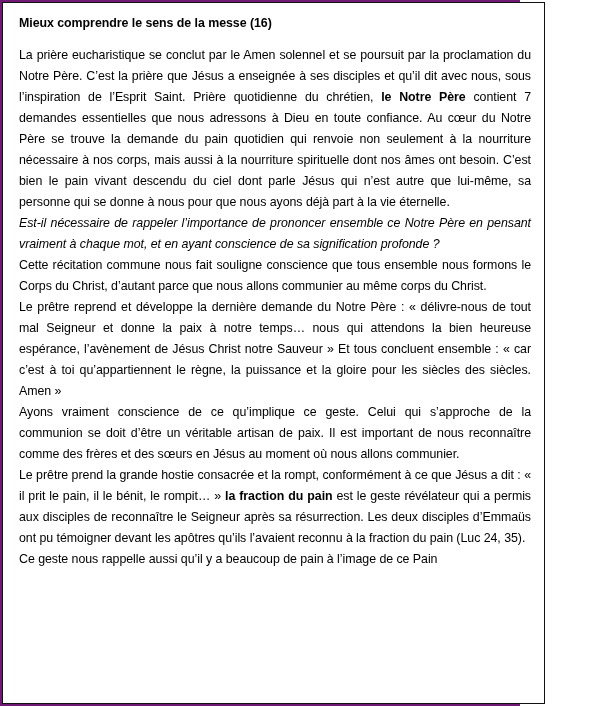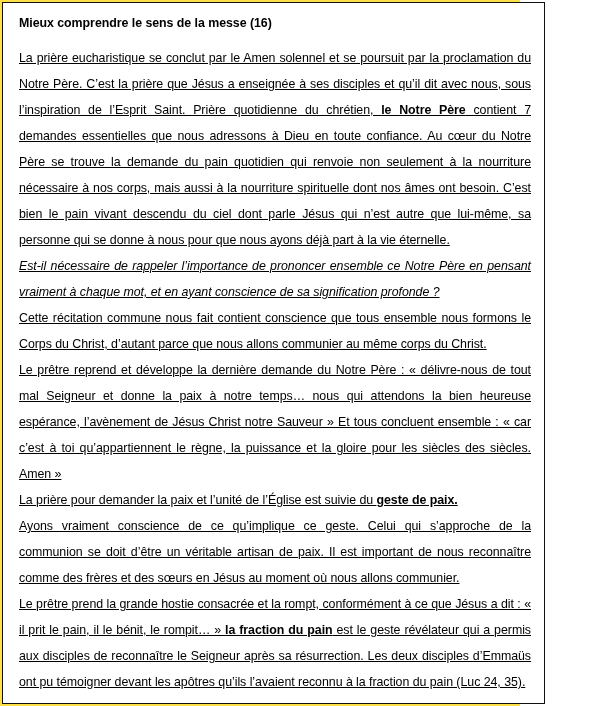"Mieux comprendre le sens de" #page { background: #fde047 -> #701a75 }
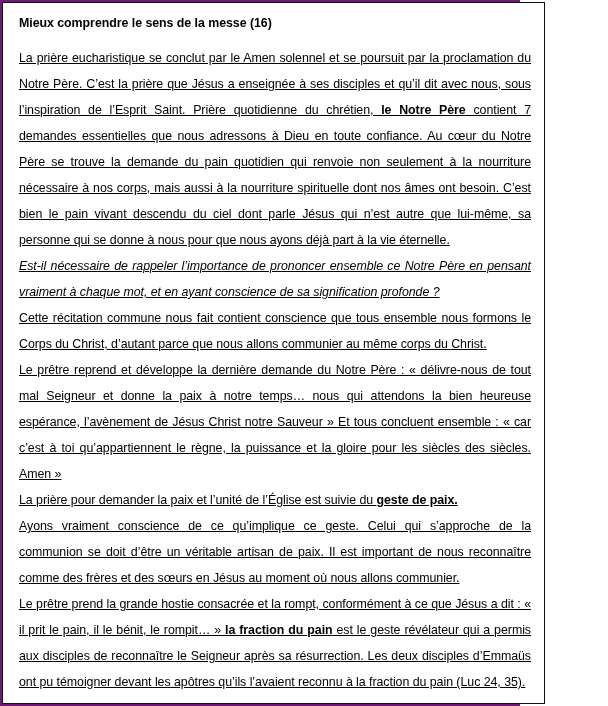"La prière eucharistique se conclut" p.para { line-height: 26px -> 21px; text-decoration: underline -> none }
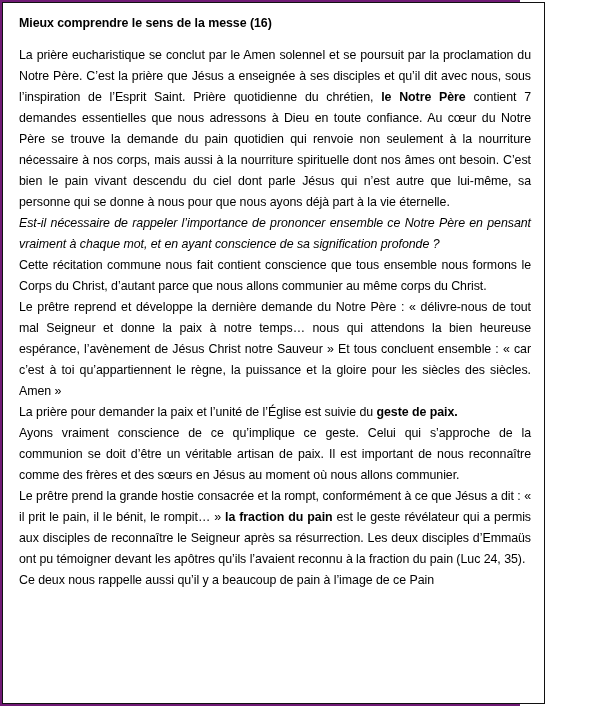"Cette récitation commune nous fait" span { text: contient -> souligne }
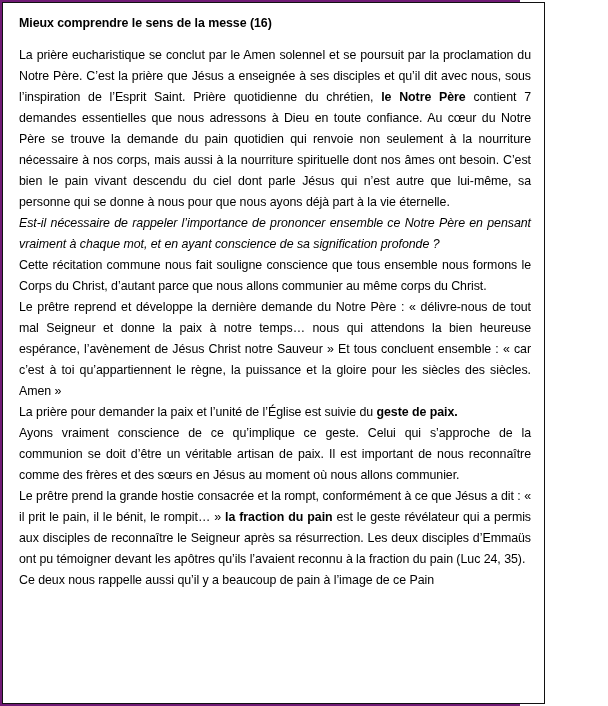"La prière pour demander la" p.para { html: <p><span> La prière pour demander la paix et l’unité de l’Église est suivie du </span><span>geste de paix.</span></p> -> none }
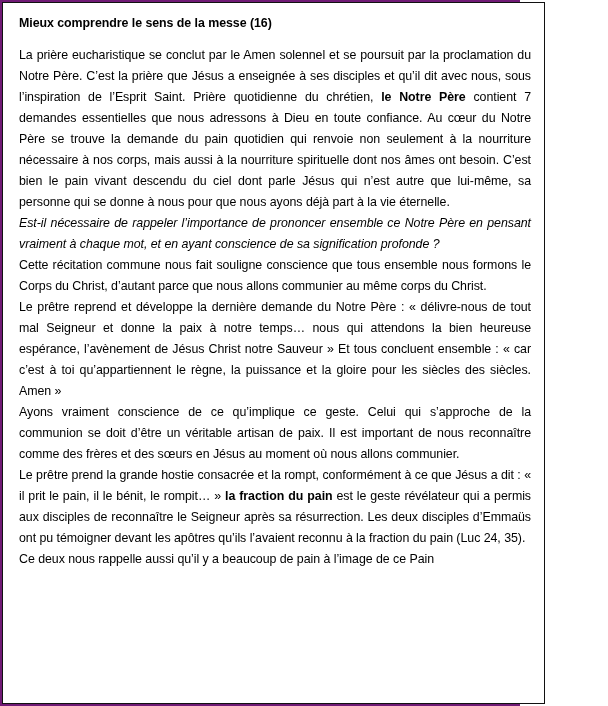"Ce deux nous rappelle aussi" span { text: deux -> geste }
